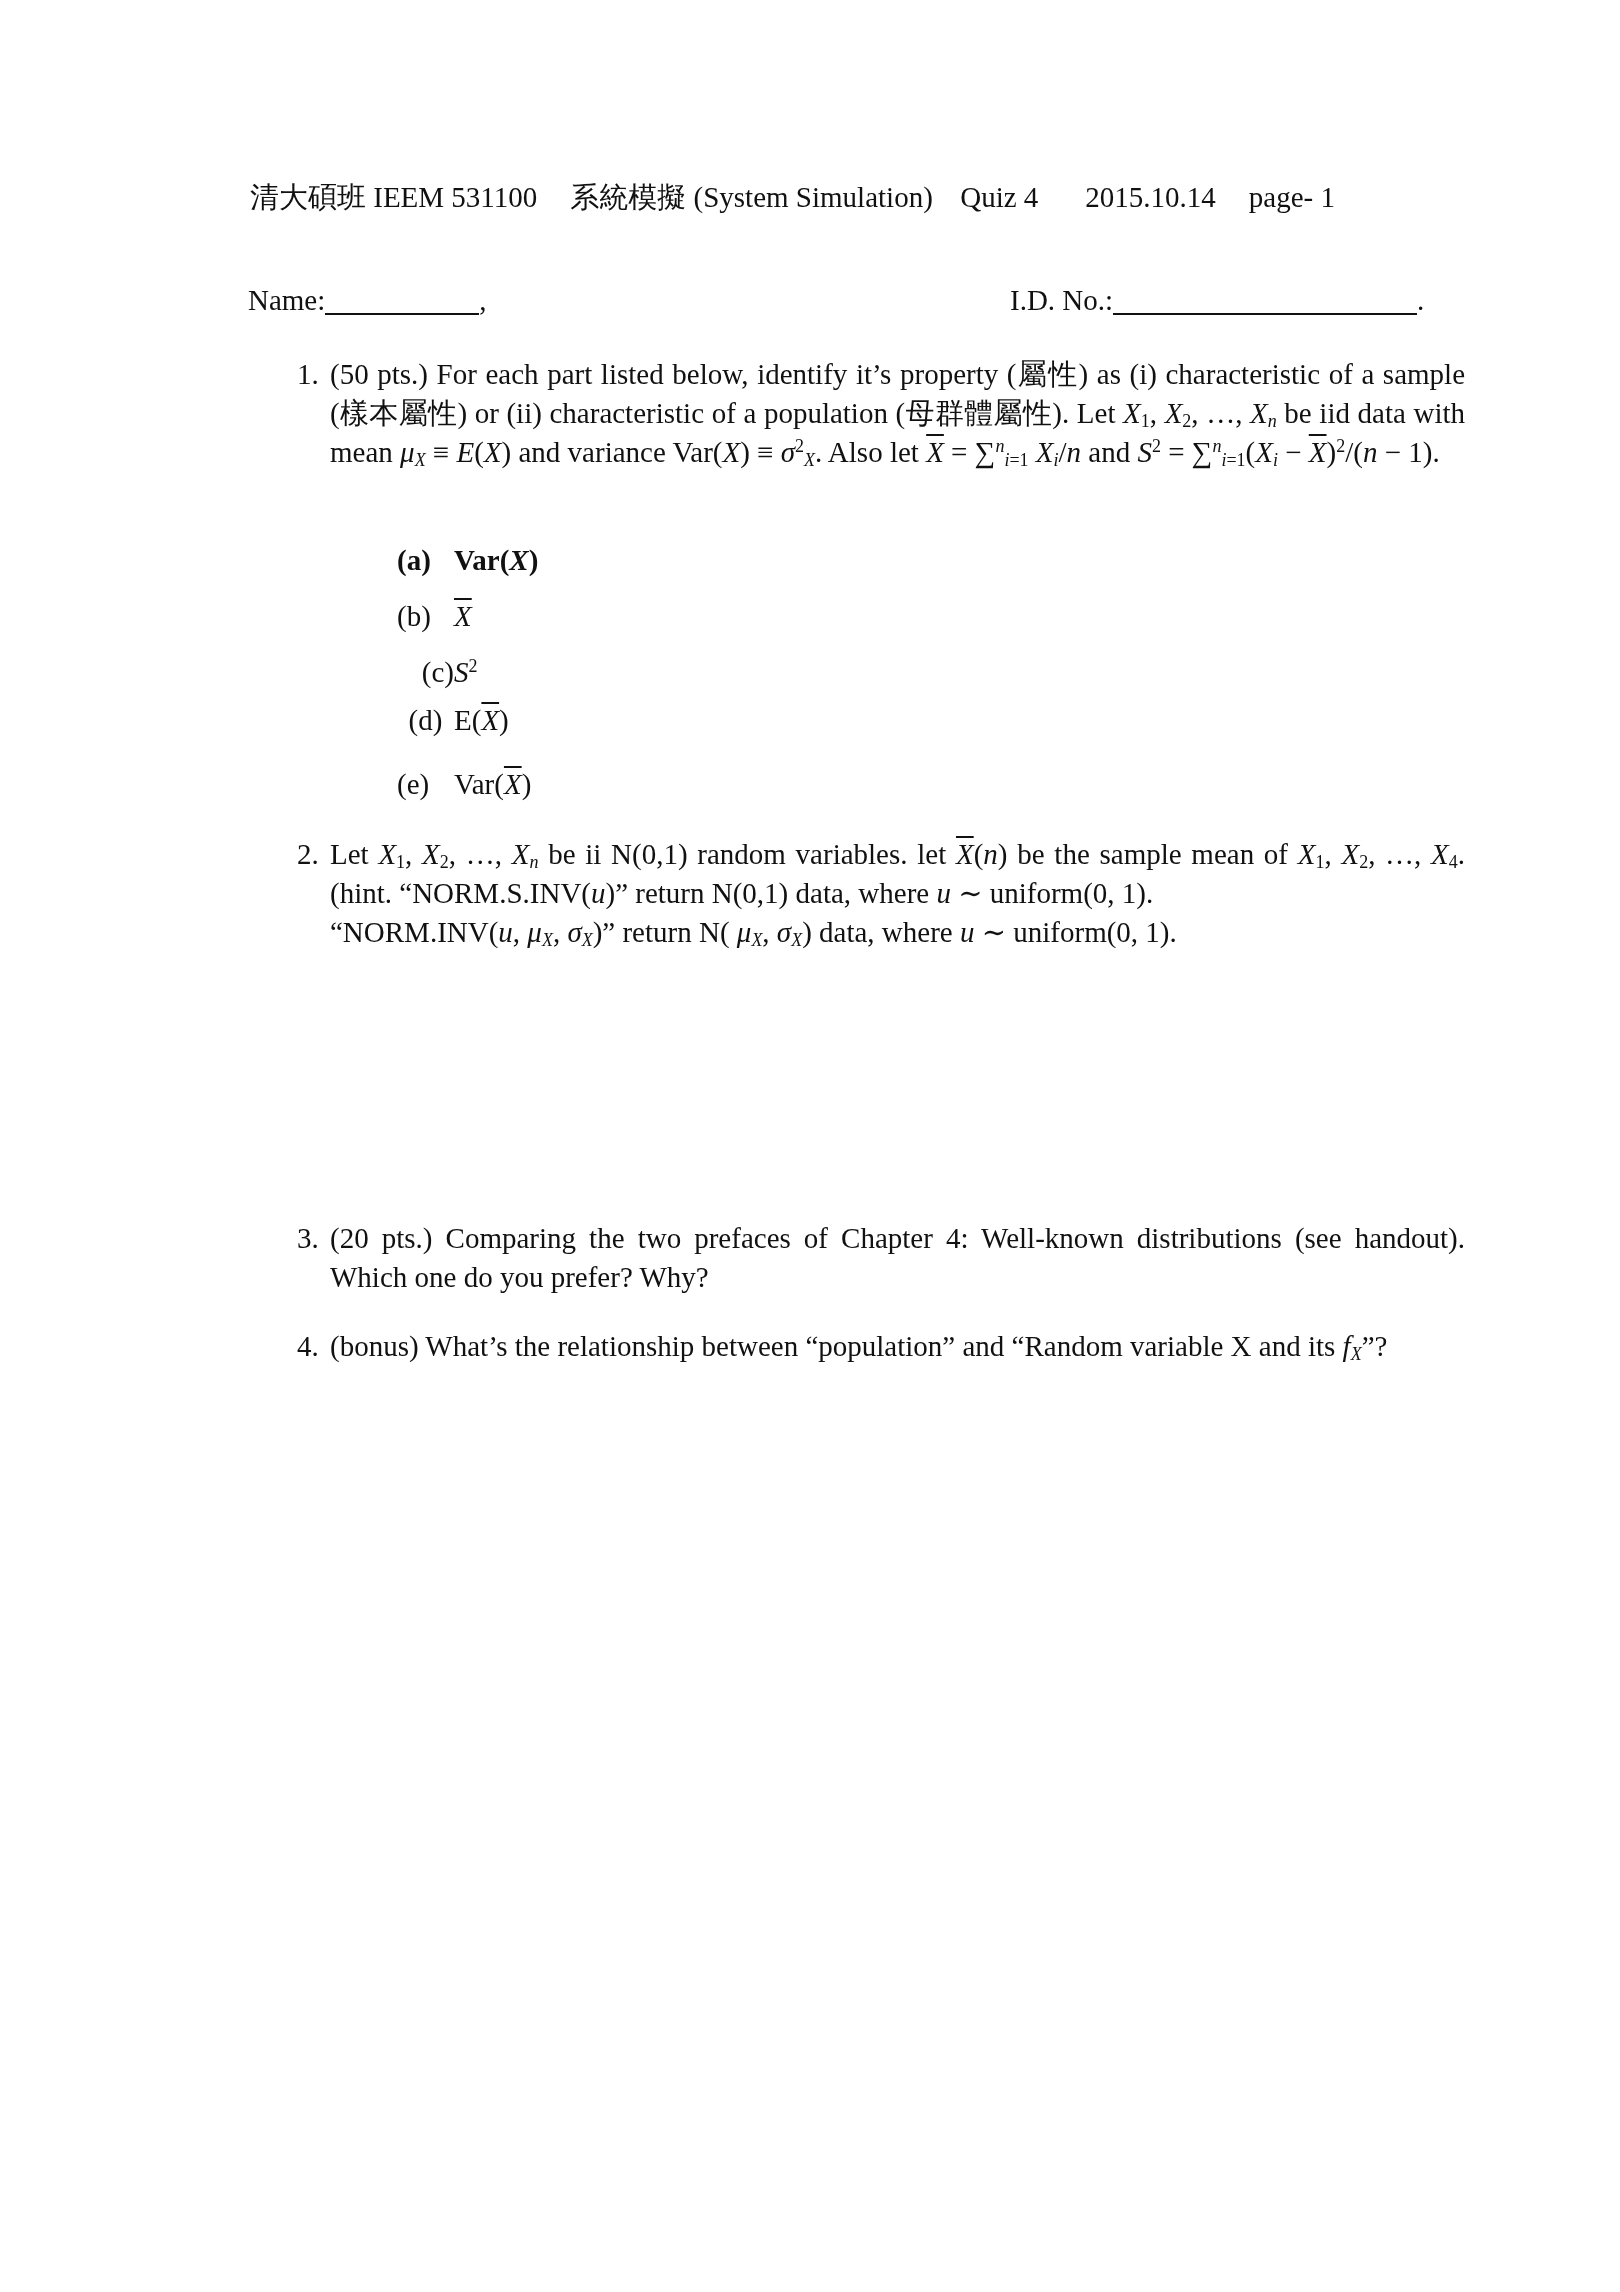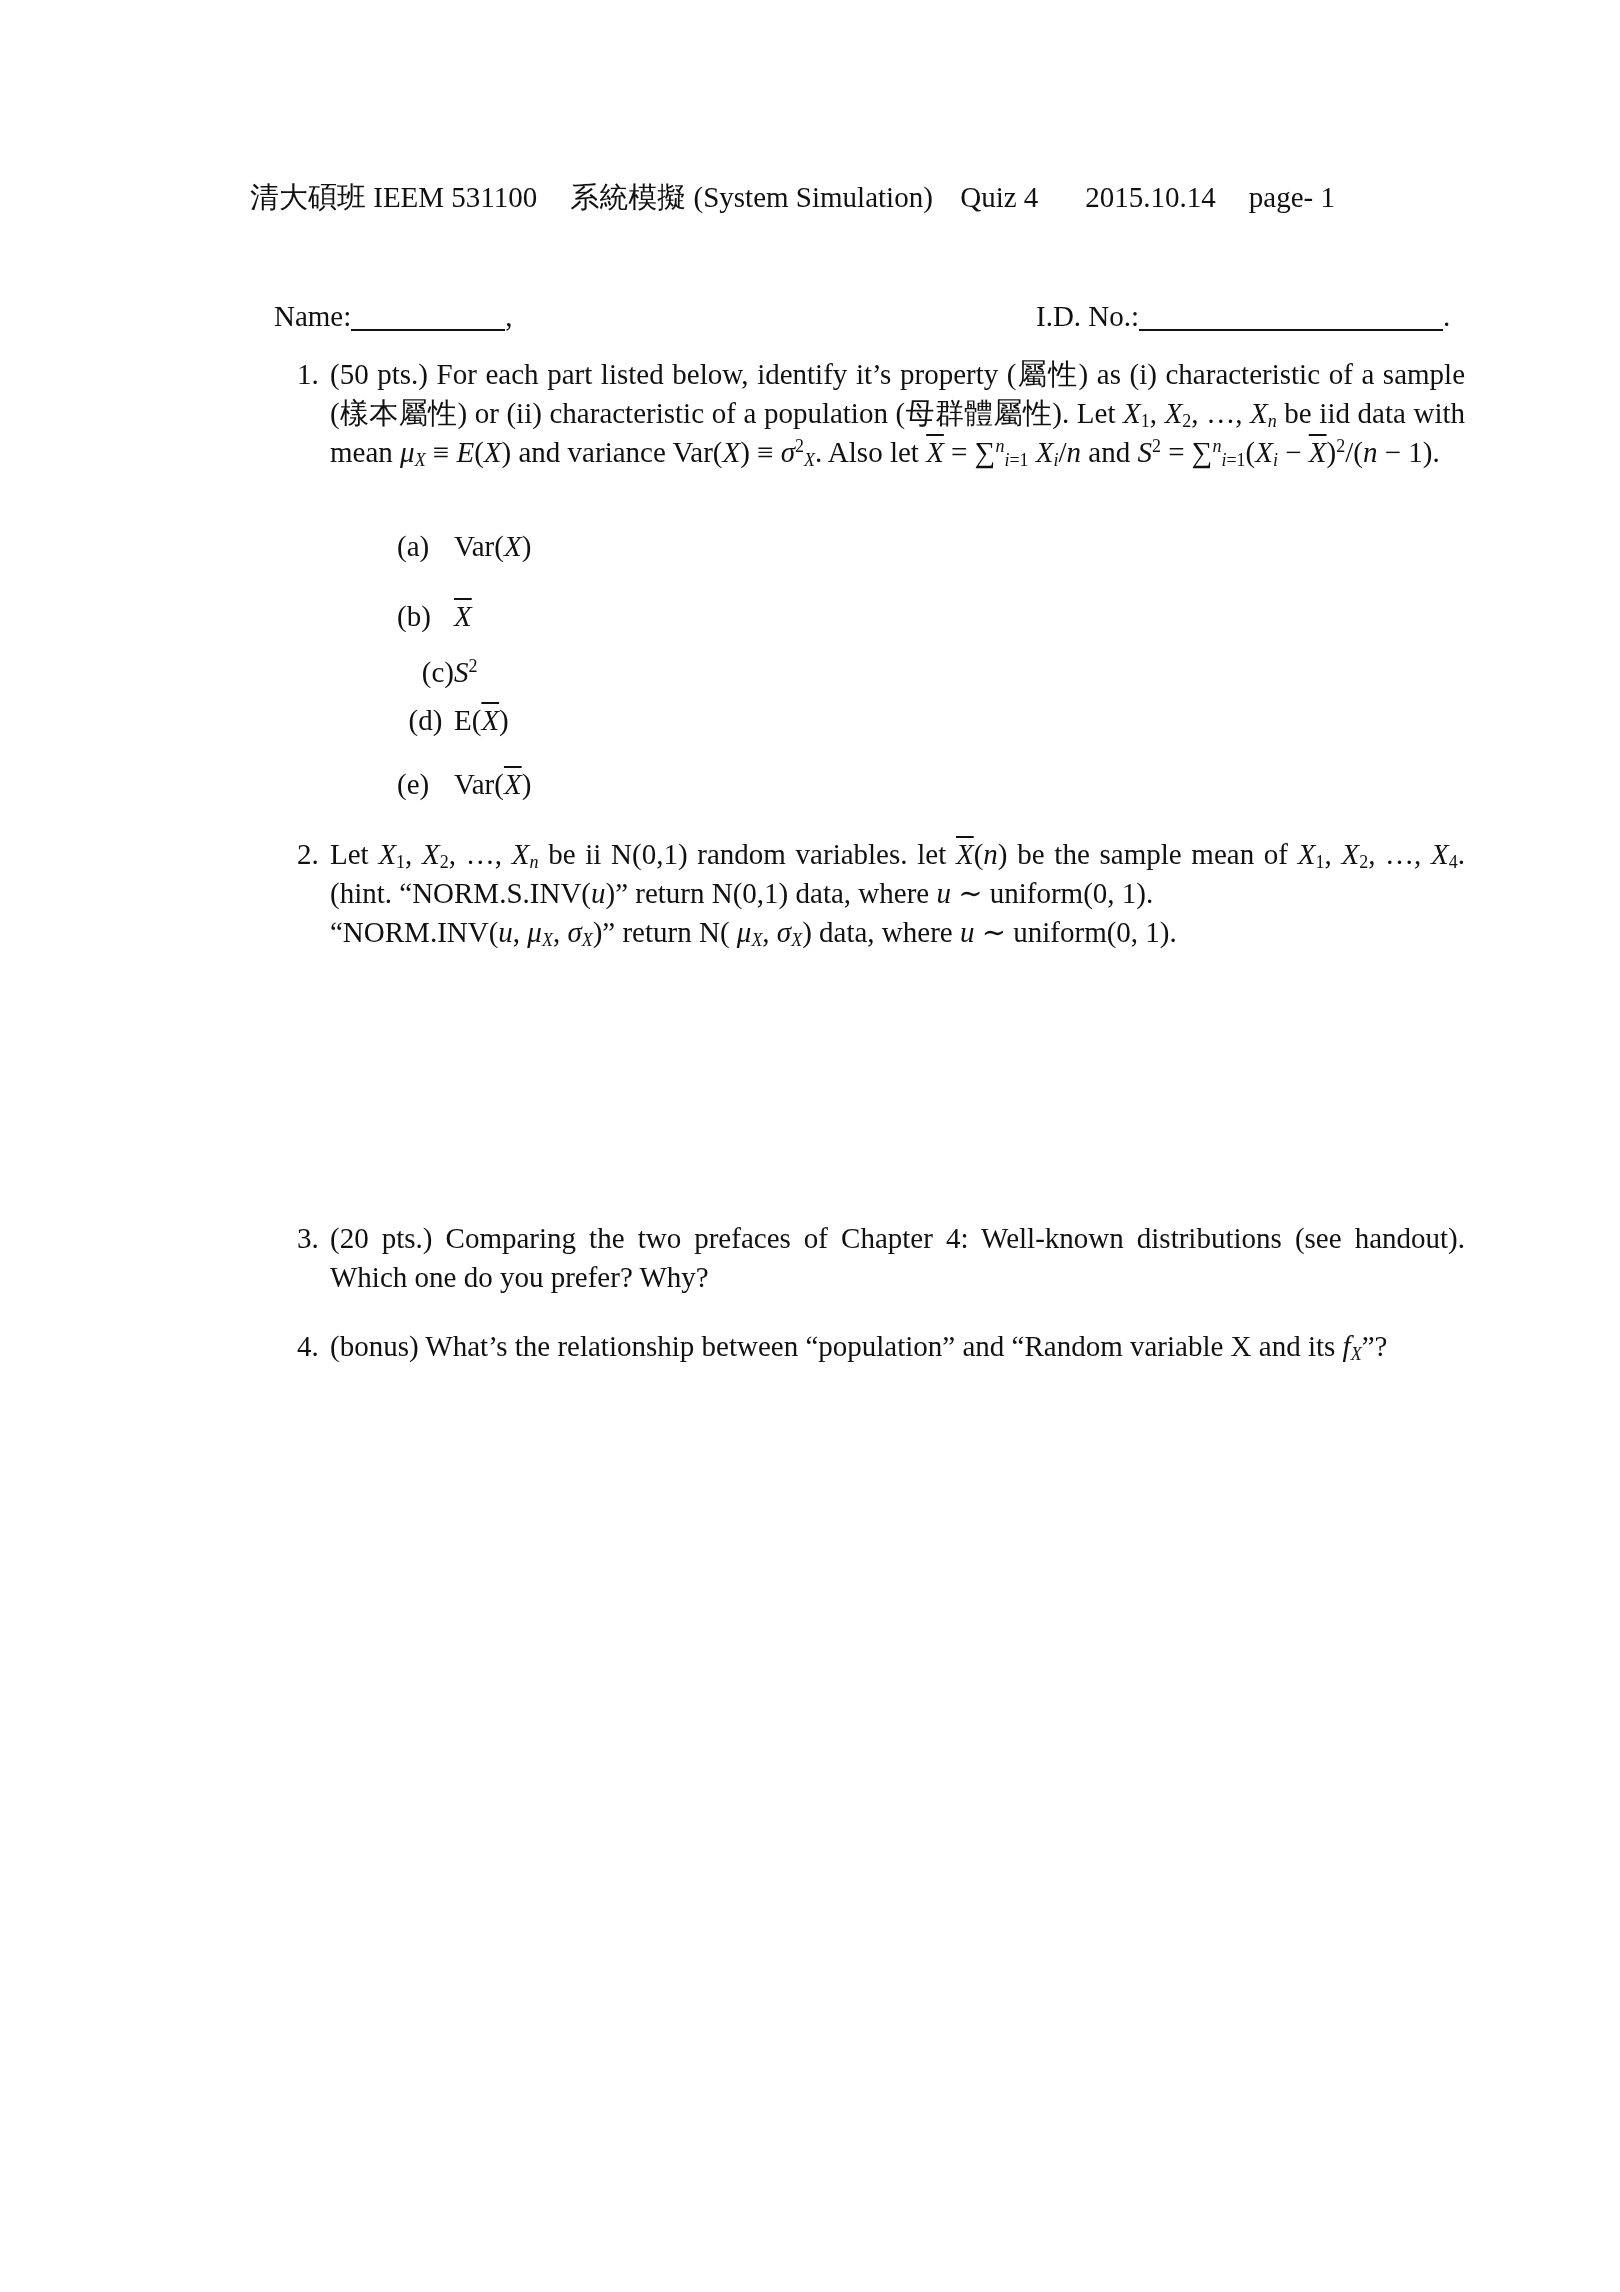"Name: ," .idg { margin-left: 26px -> none; top: 16px -> 0 }
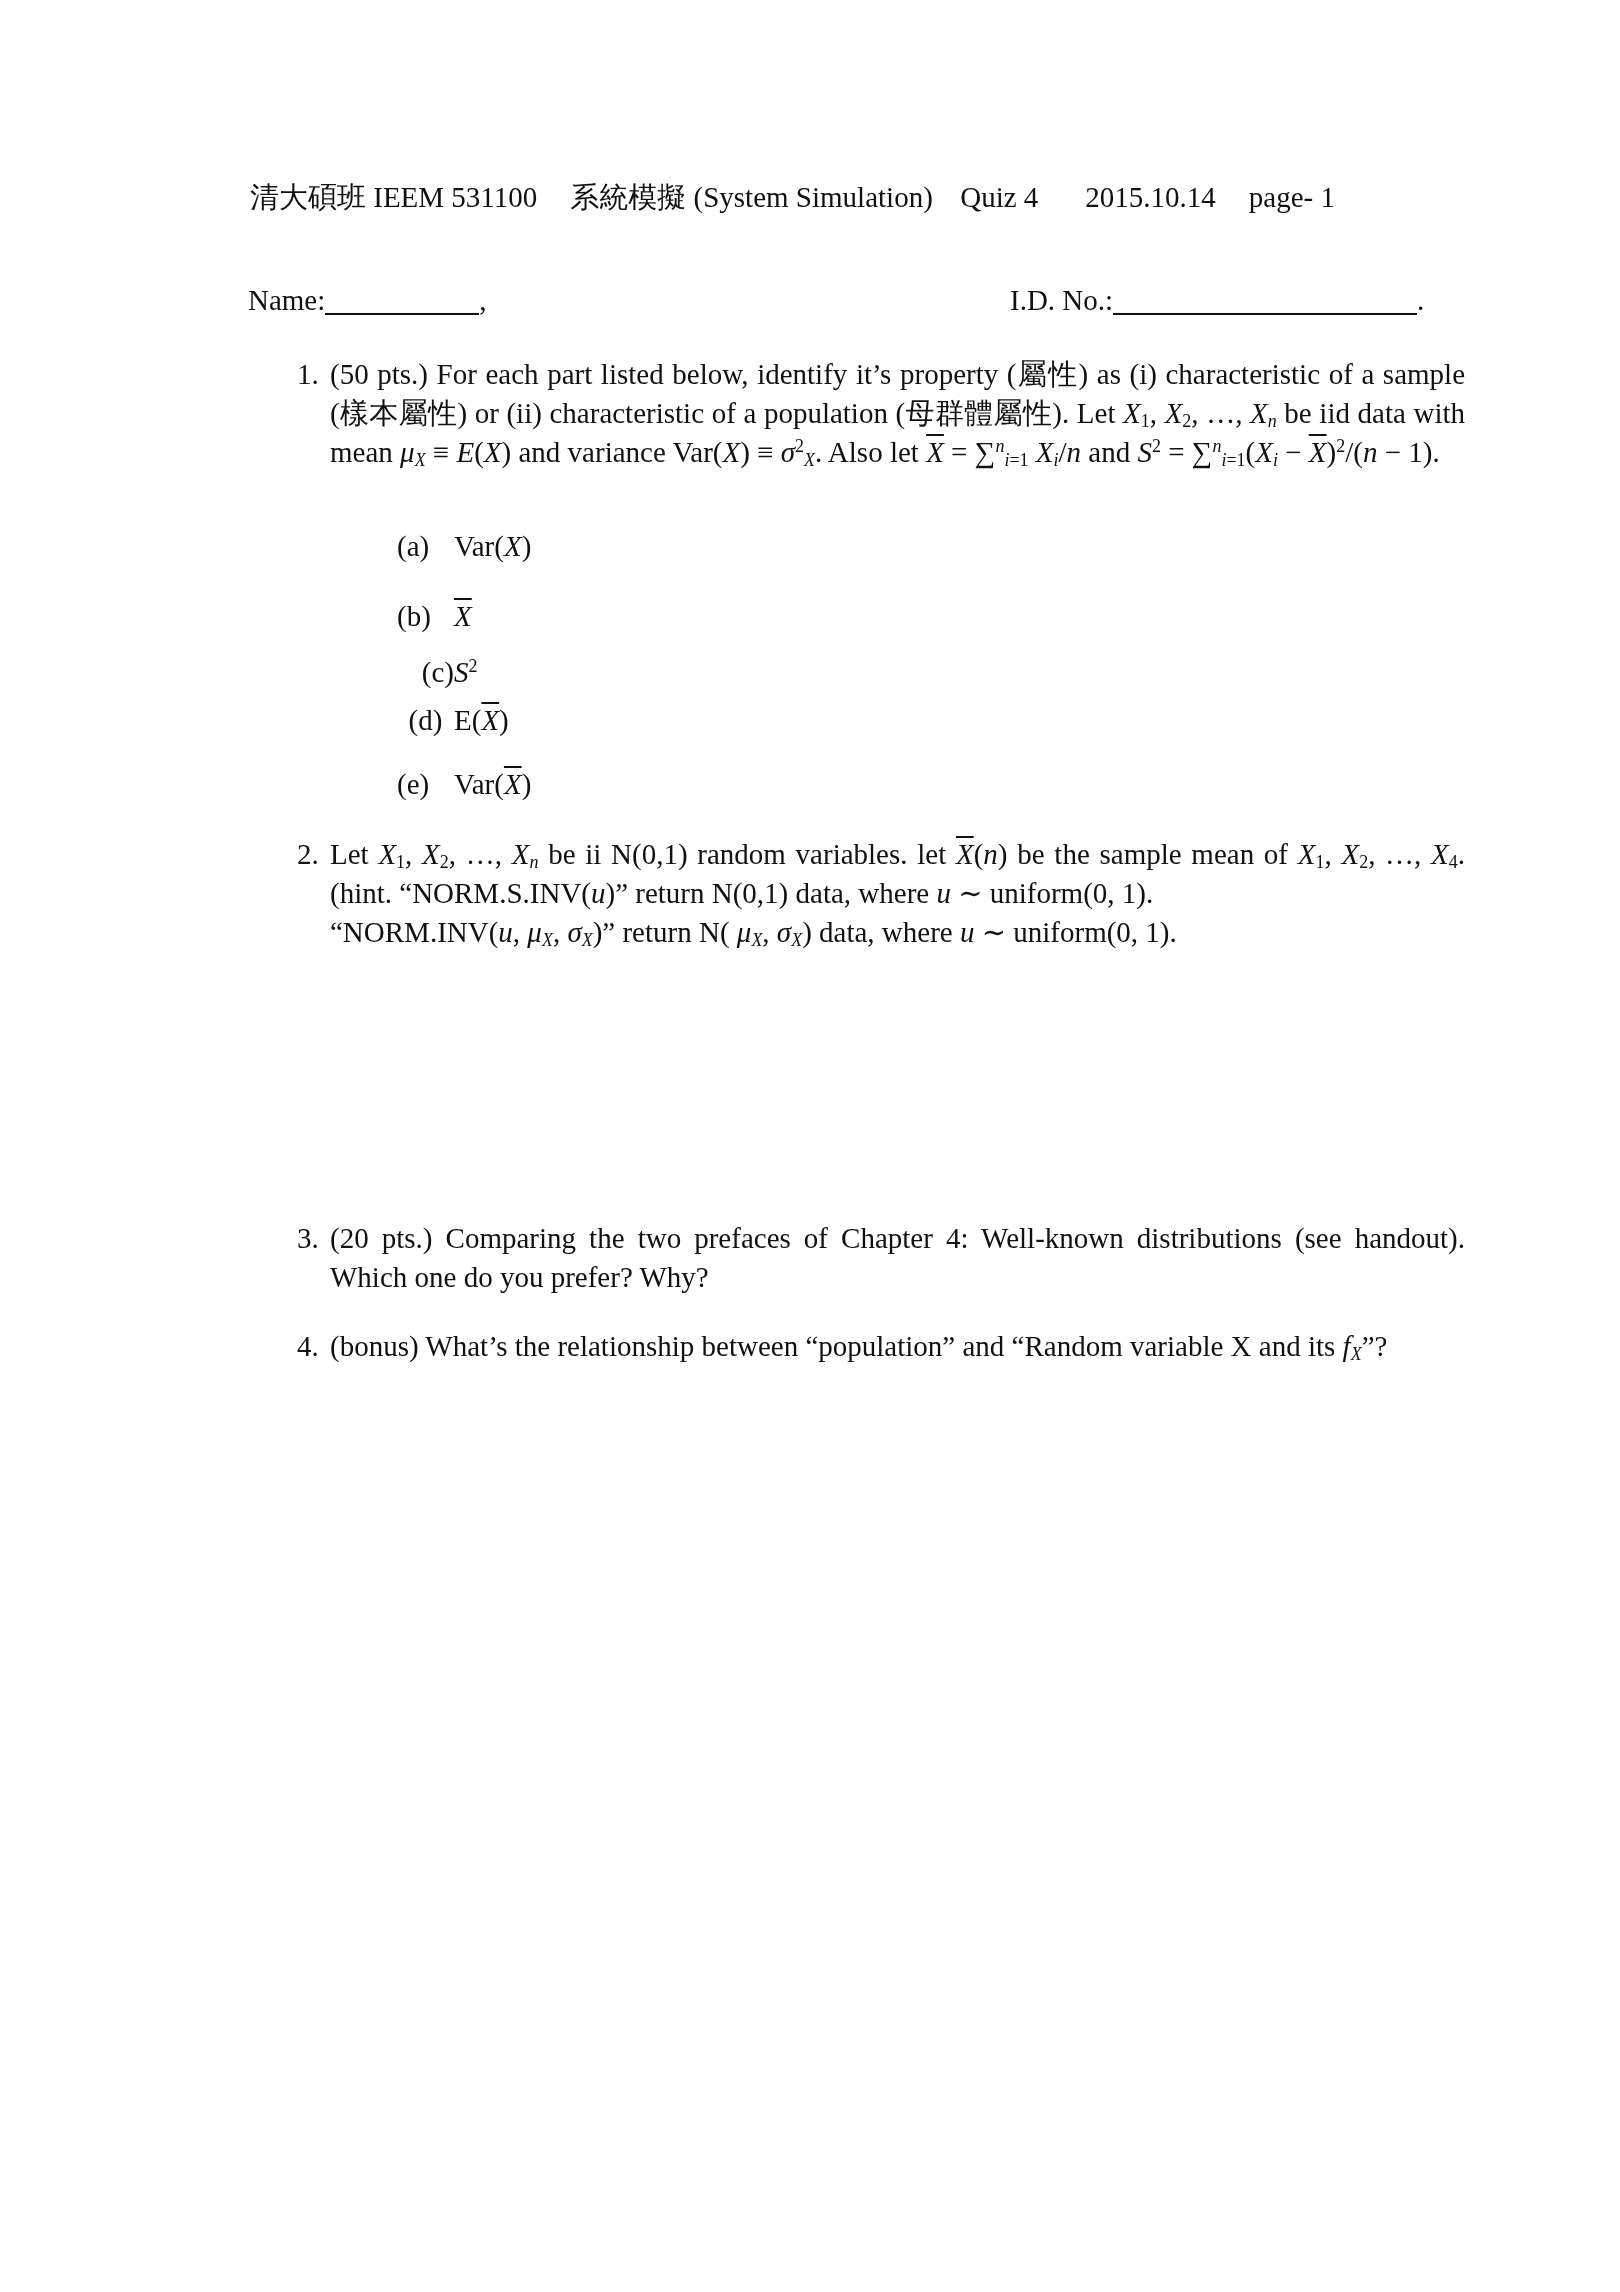"(a) Var(X)" div.item { font-weight: none -> bold; top: 172px -> 186px }
